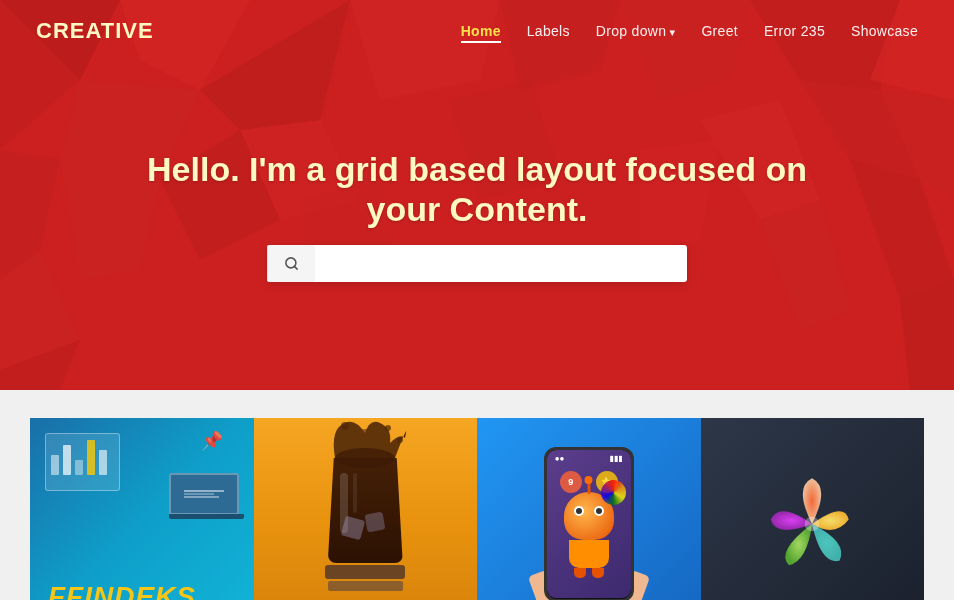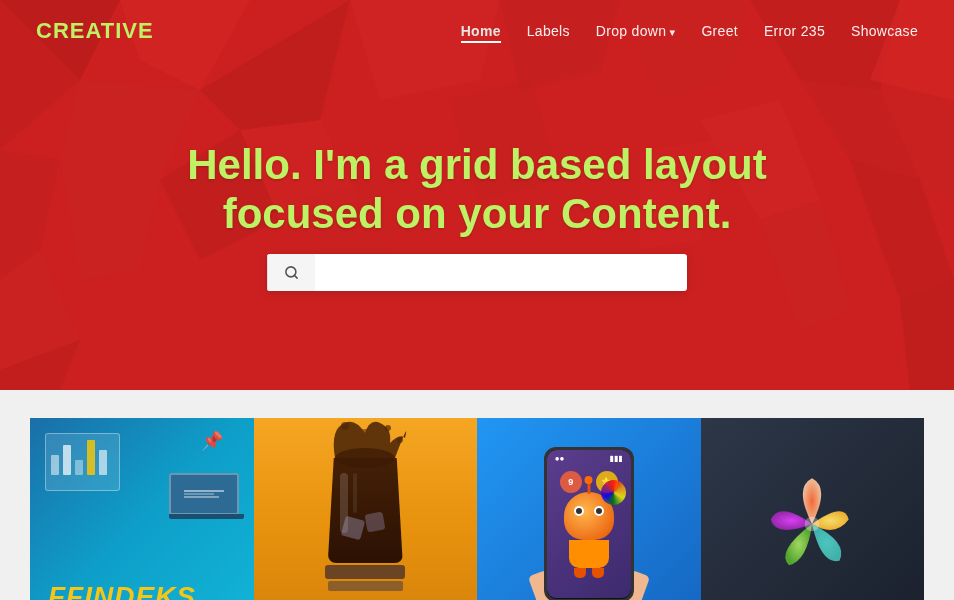"CREATIVE" .nav-brand { color: #bef264 -> #fef9c3 }
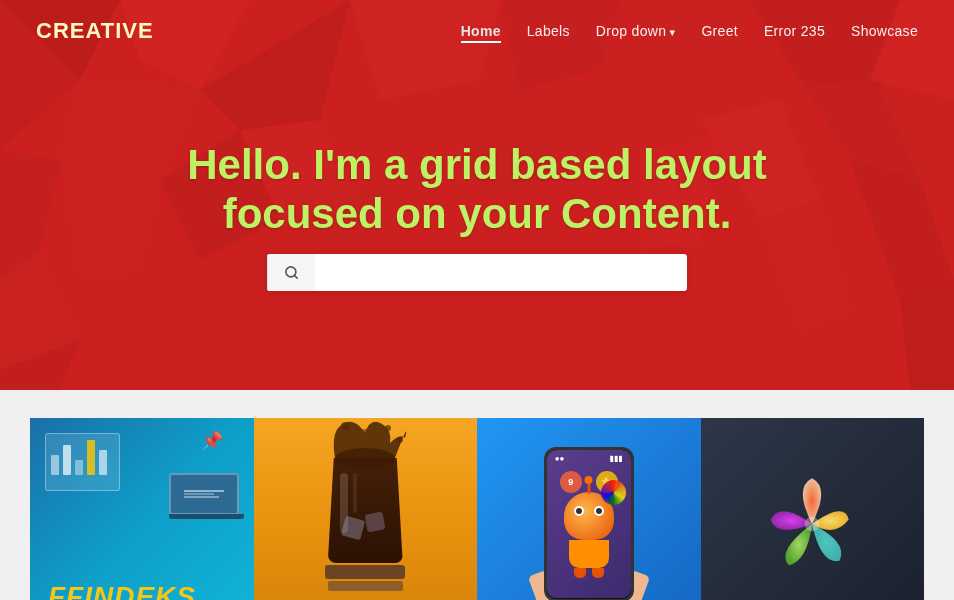"Home" .nav-links li.active a { color: #e5e5e5 -> #fde047 }
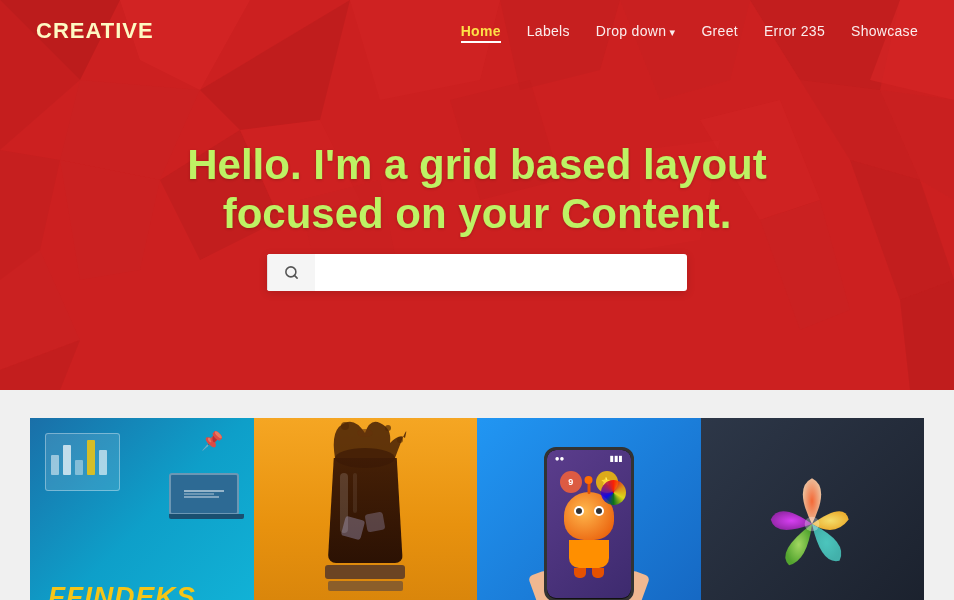"Hello. I'm a grid based" .hero-title { color: #bef264 -> #fef9c3; font-size: 42px -> 34px }
